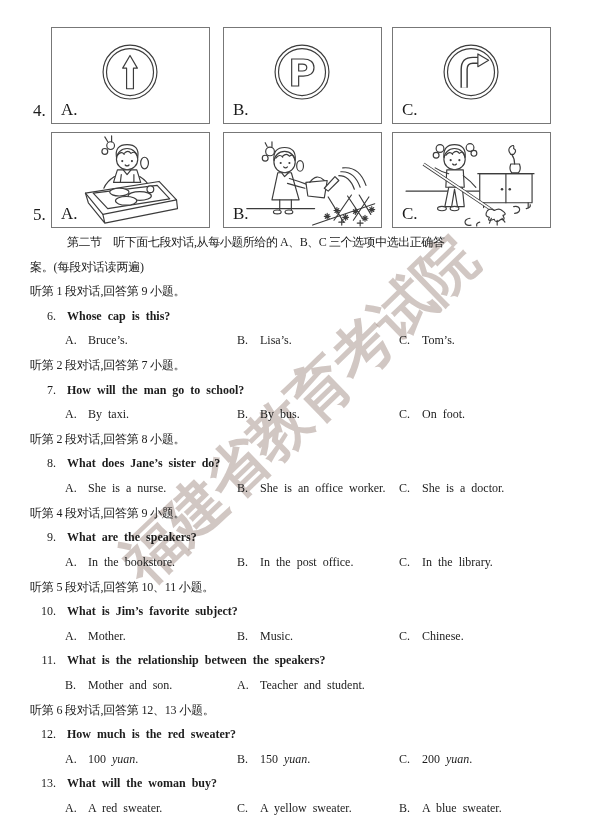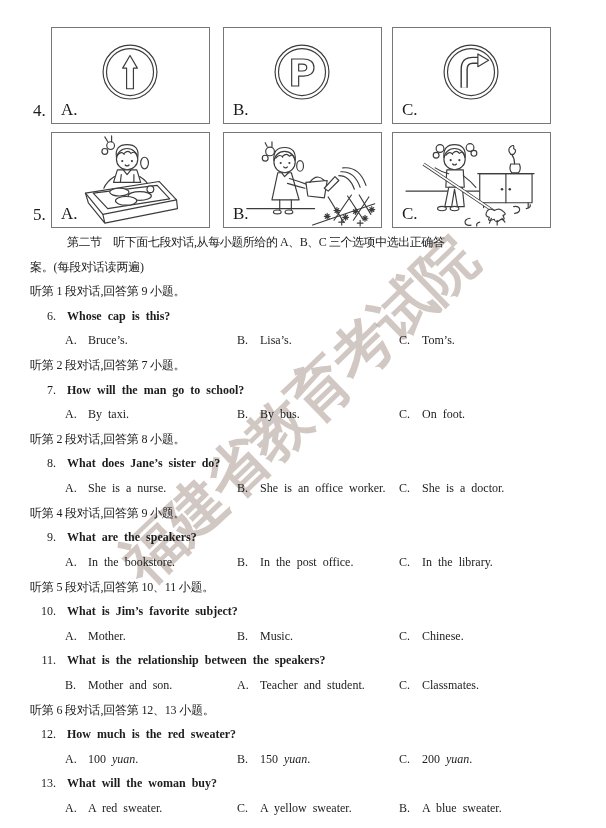"C. Classmates." span.cell { html: <span><span>C.</span><span>Classmates.</span></span> -> none }
